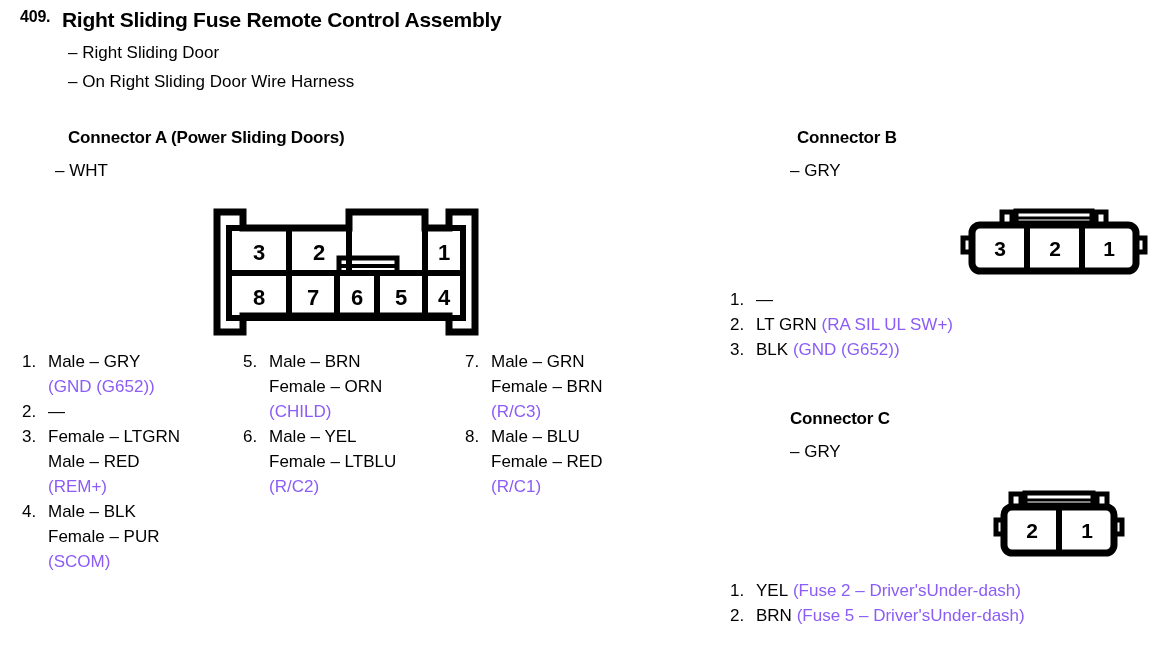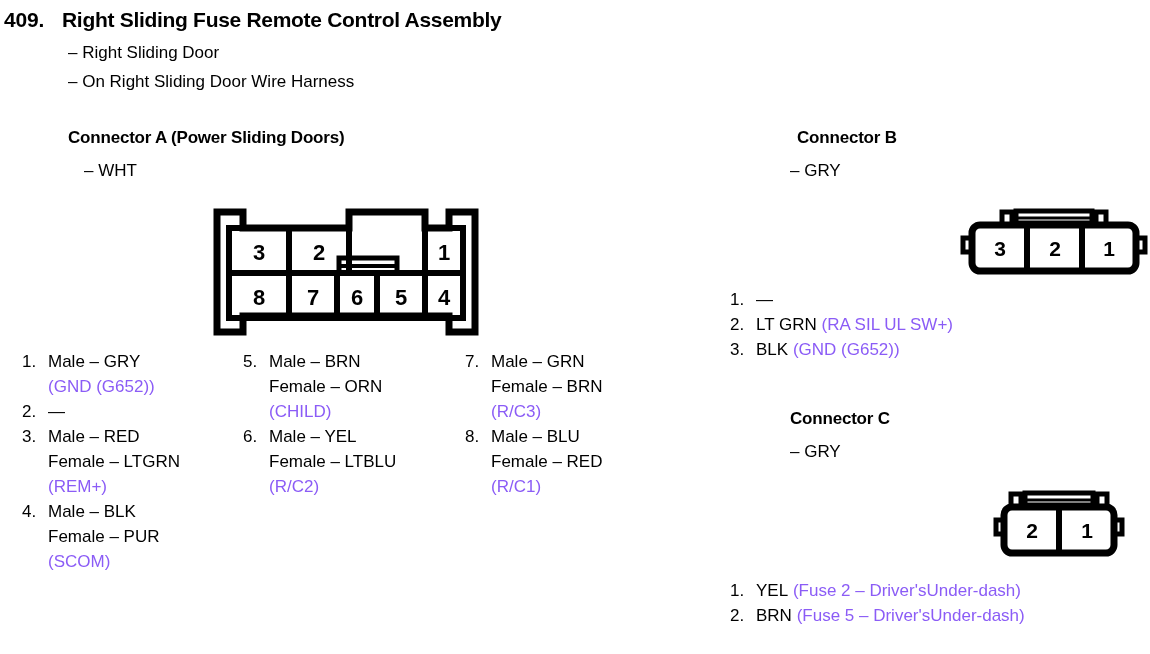"409." #header-number { font-size: 21px -> 16px; left: 4px -> 20px }
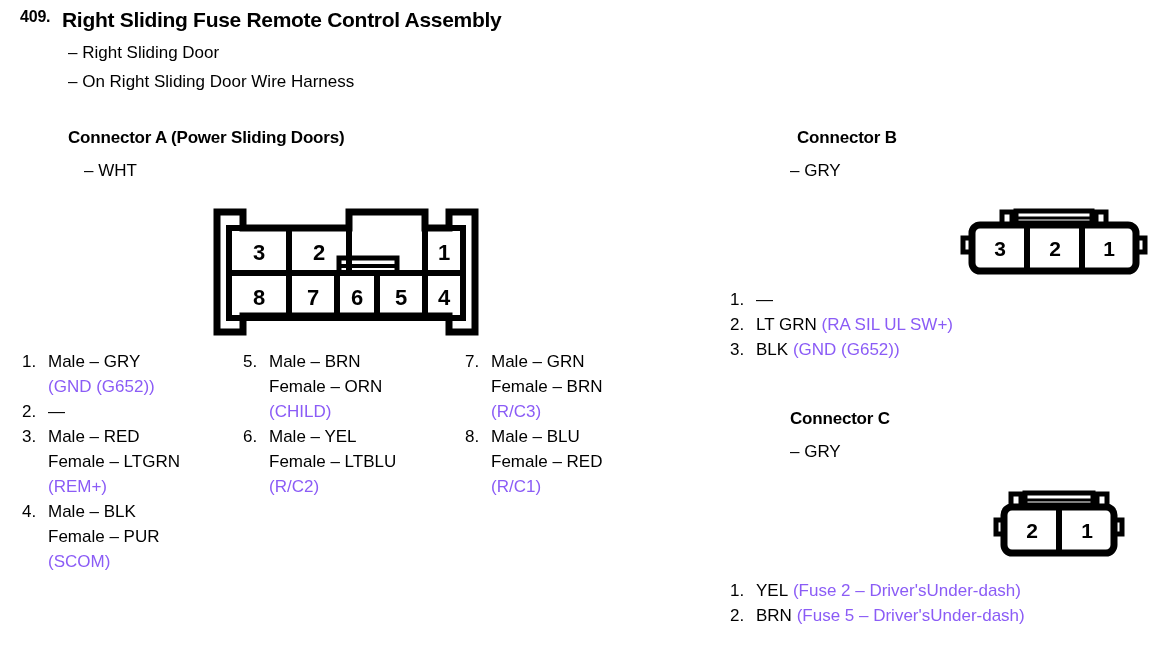"– WHT" #connA-sub { left: 84px -> 55px }
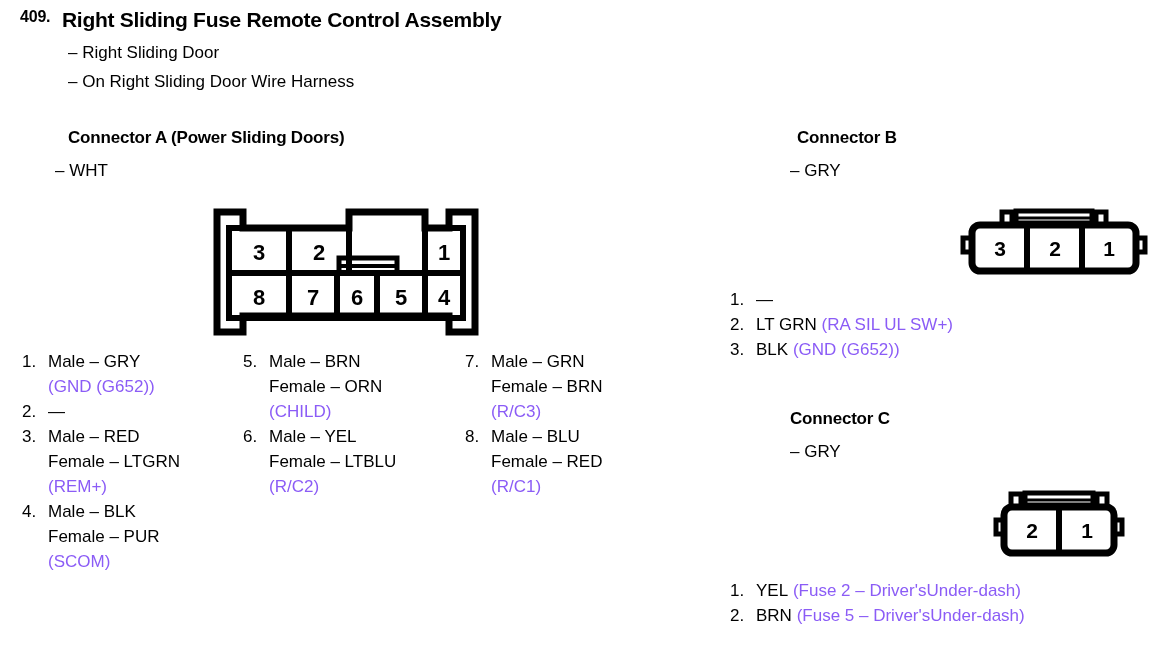"Male – RED" div.pin-line { order: before "Female – LTGRN" -> after "Female – LTGRN" }
